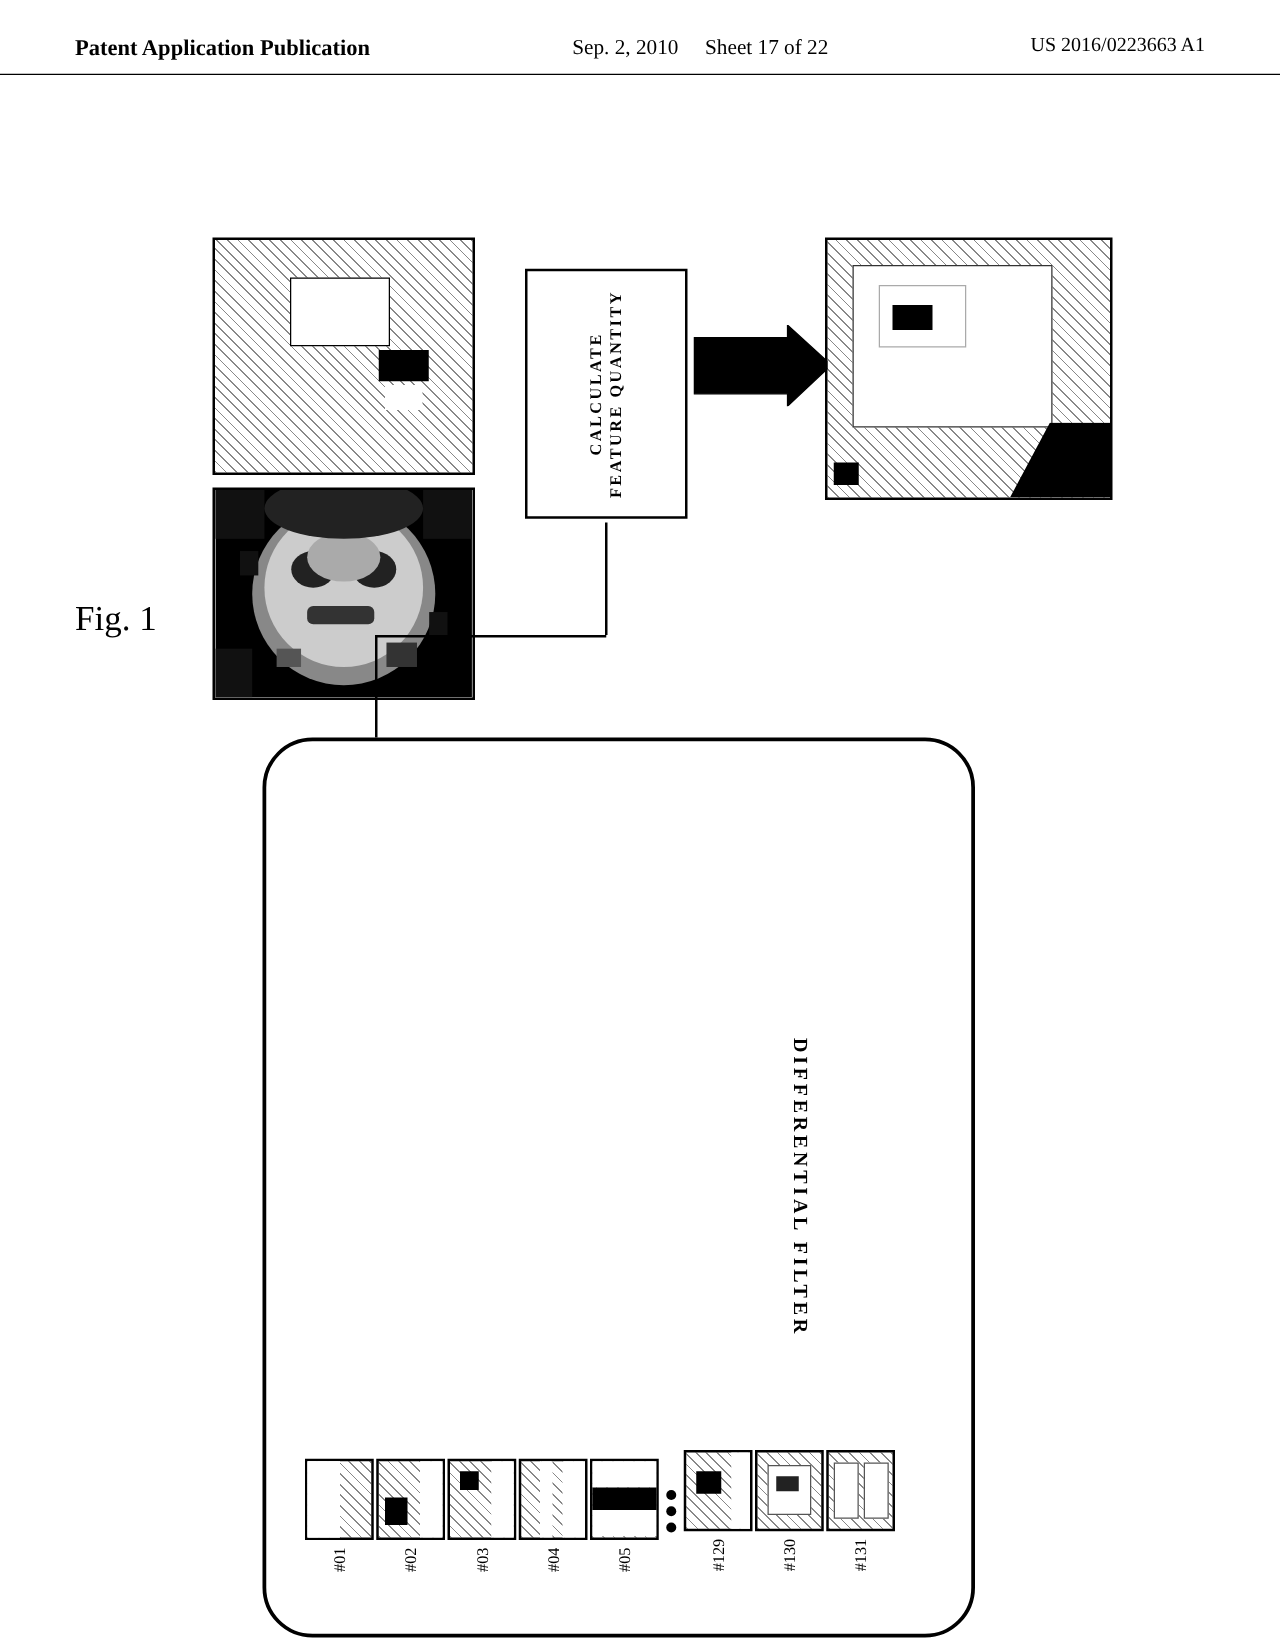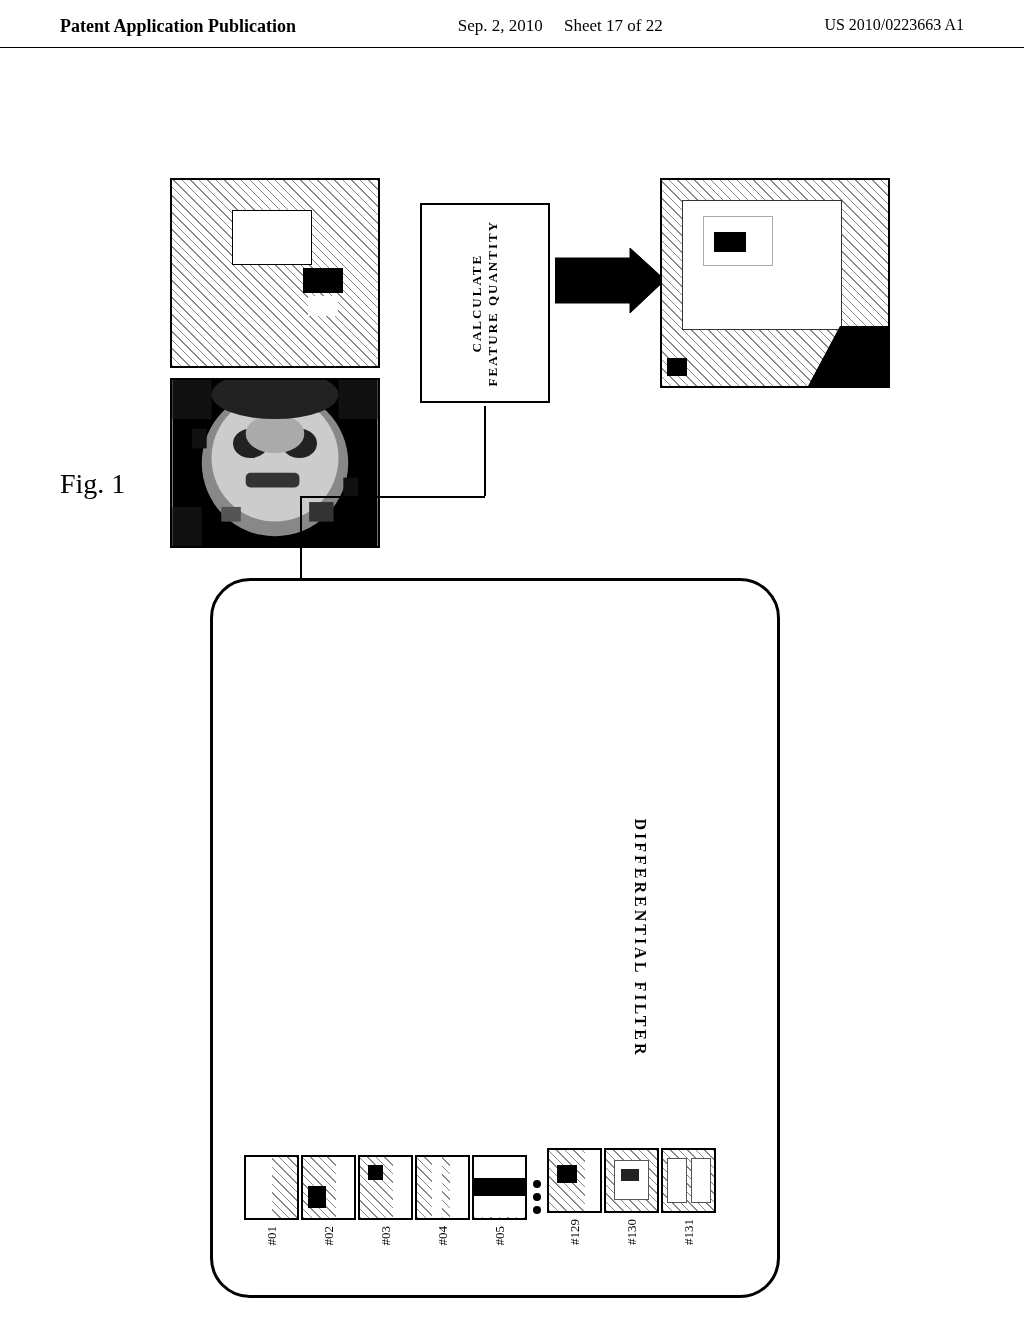"Patent Application Publication" .header { padding: 16px 60px 10px 60px -> 28px 60px 10px 60px }
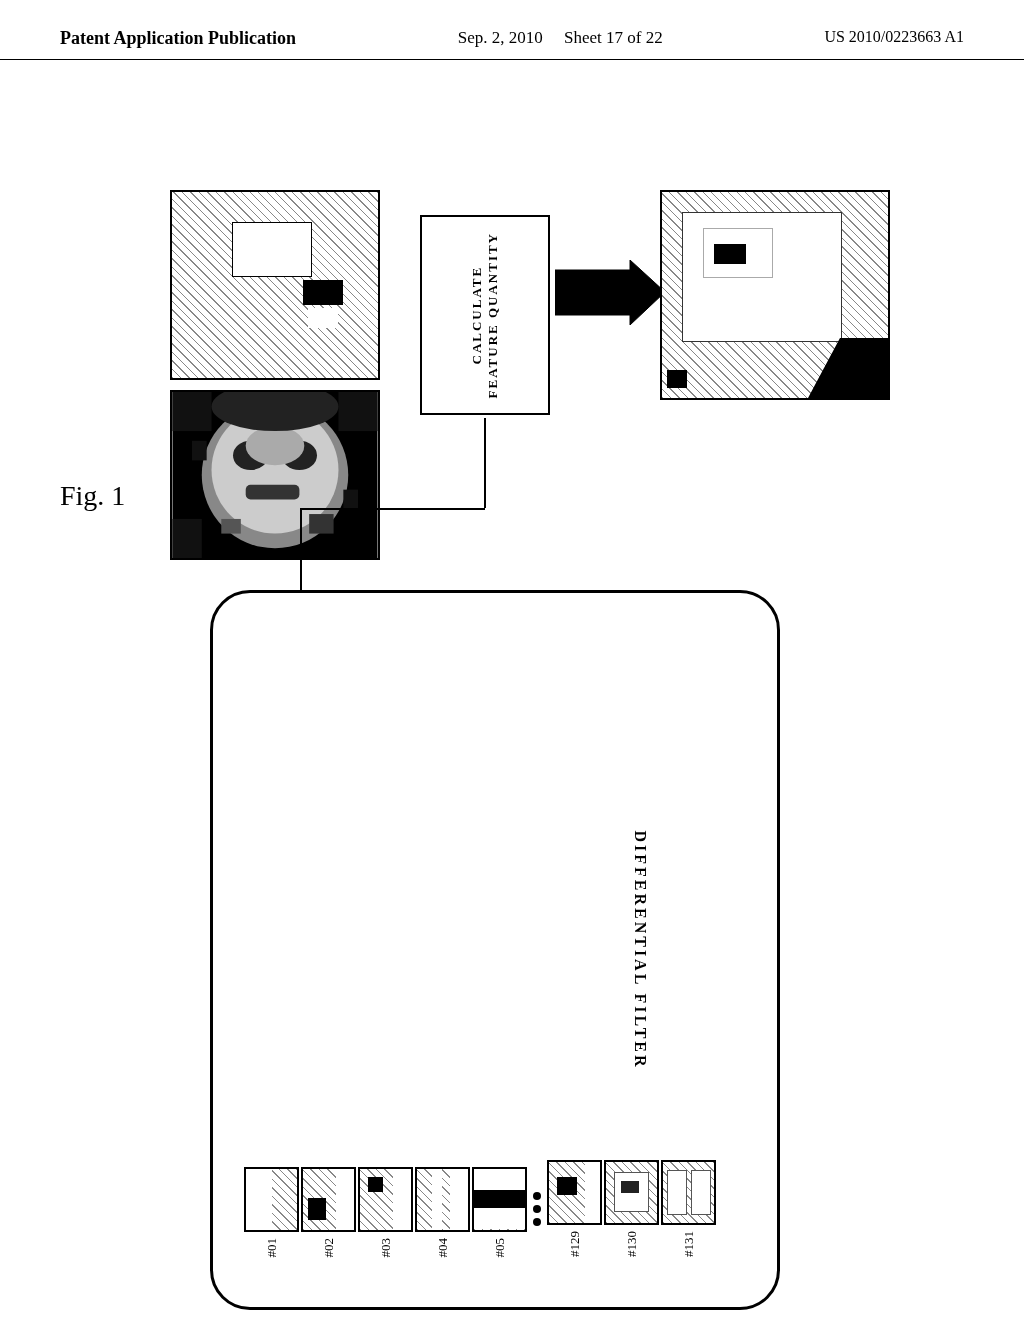"US 2010/0223663 A1" div.header-right { text: 2010/0223663 -> 2016/0223663 }
